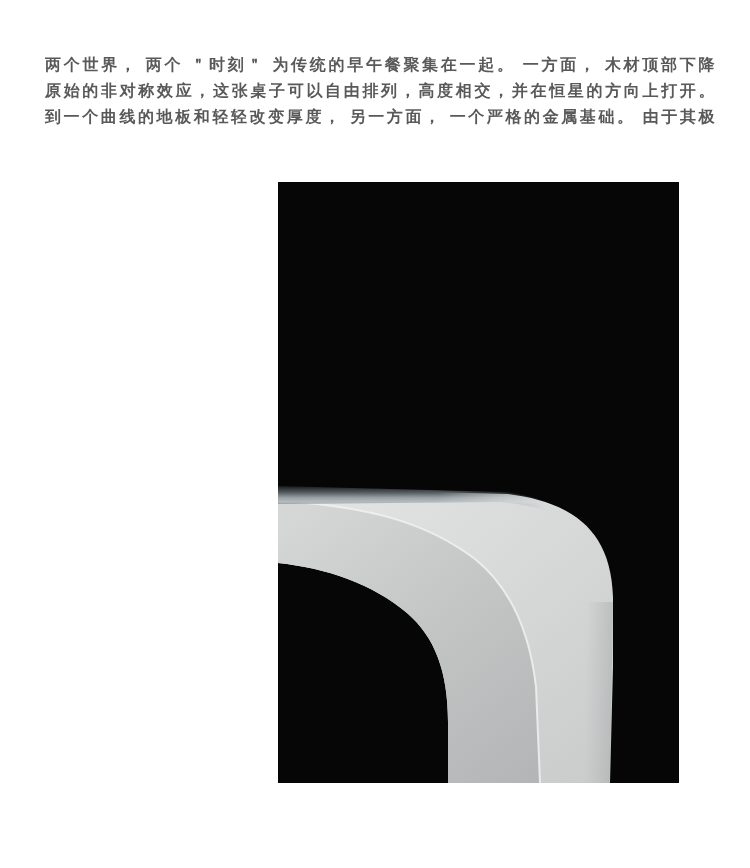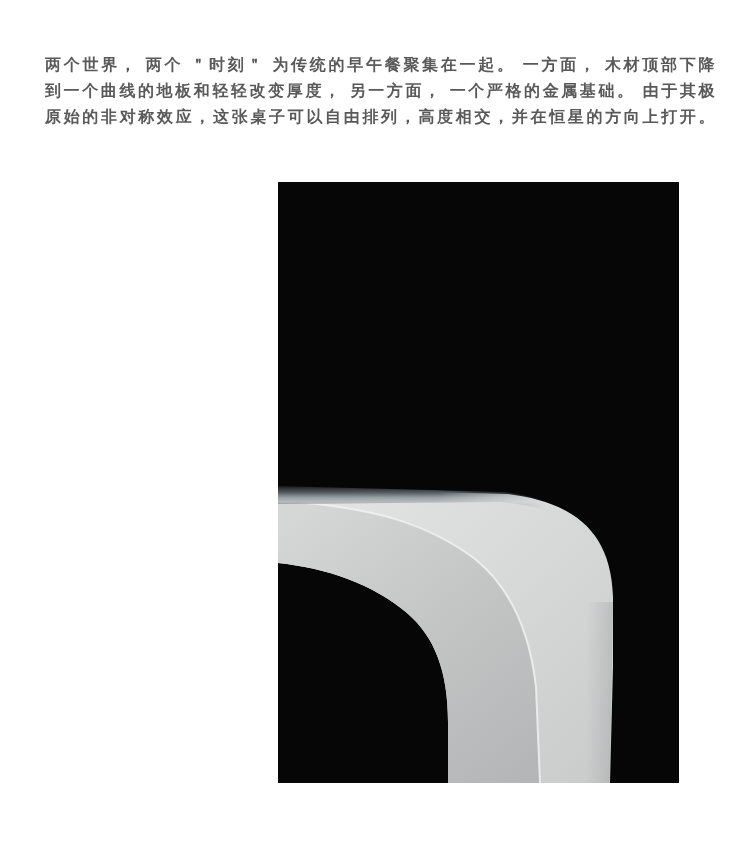"到一个曲线的地板和轻轻改变厚度， 另一方面， 一个严格的金属基础。 由于其极" div.line { order: before "原始的非对称效应，这张桌子可以自由排列，高度相交，并在恒星的方向上打开。" -> after "原始的非对称效应，这张桌子可以自由排列，高度相交，并在恒星的方向上打开。" }
